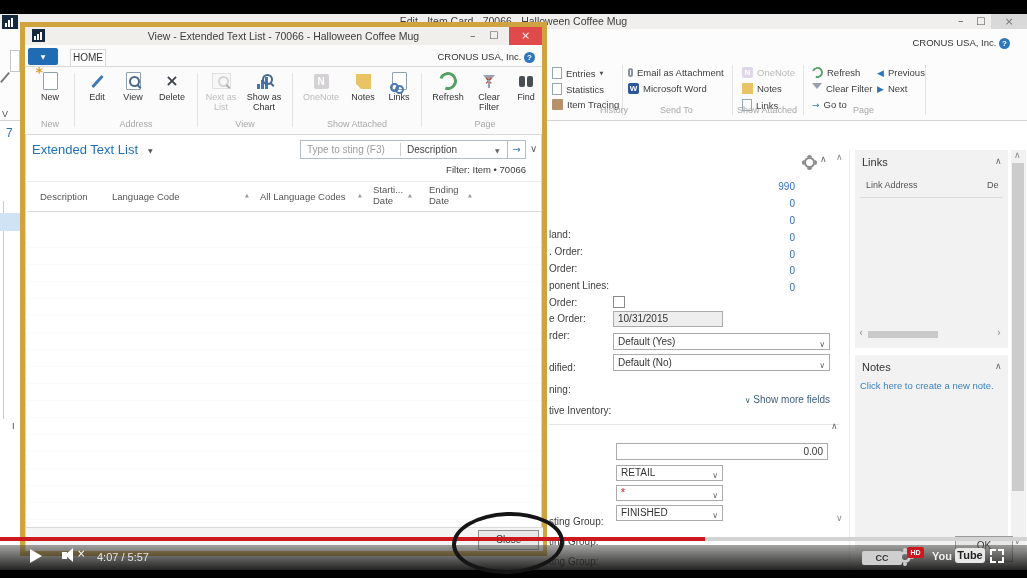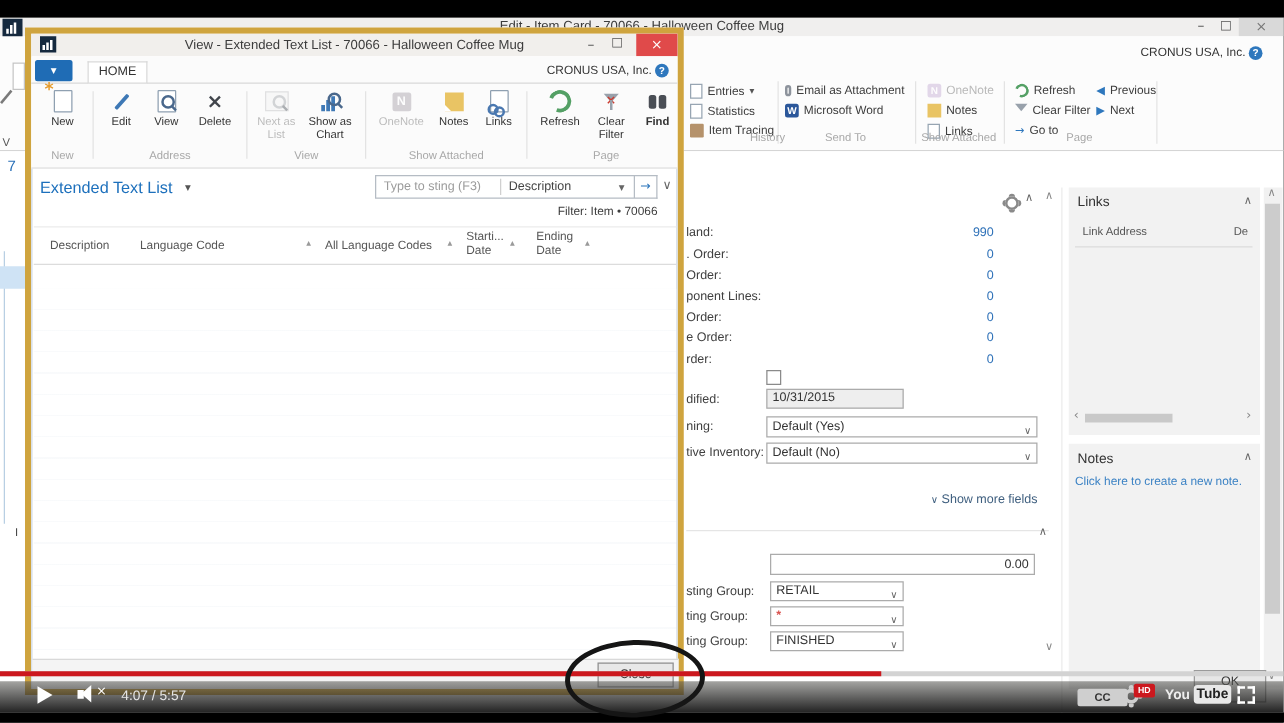"HOME" div.ab { width: 48px -> 36px }
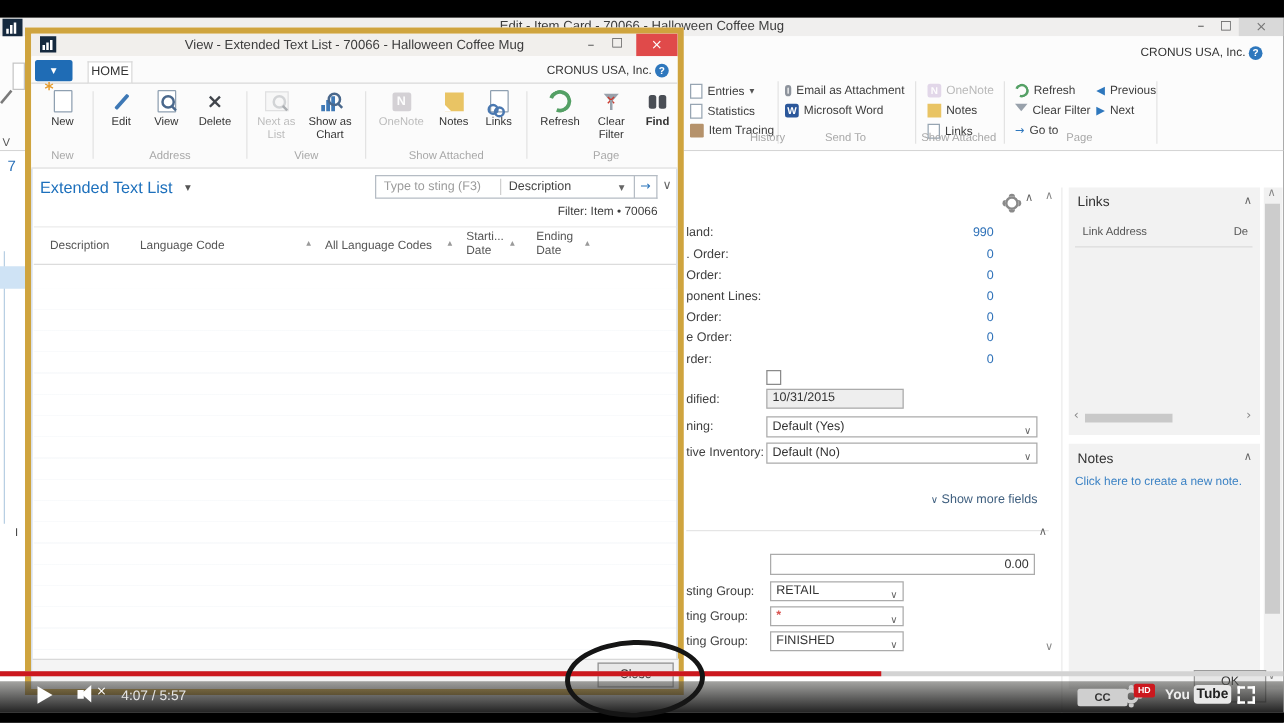"Find" div.bb { font-weight: bold -> none }
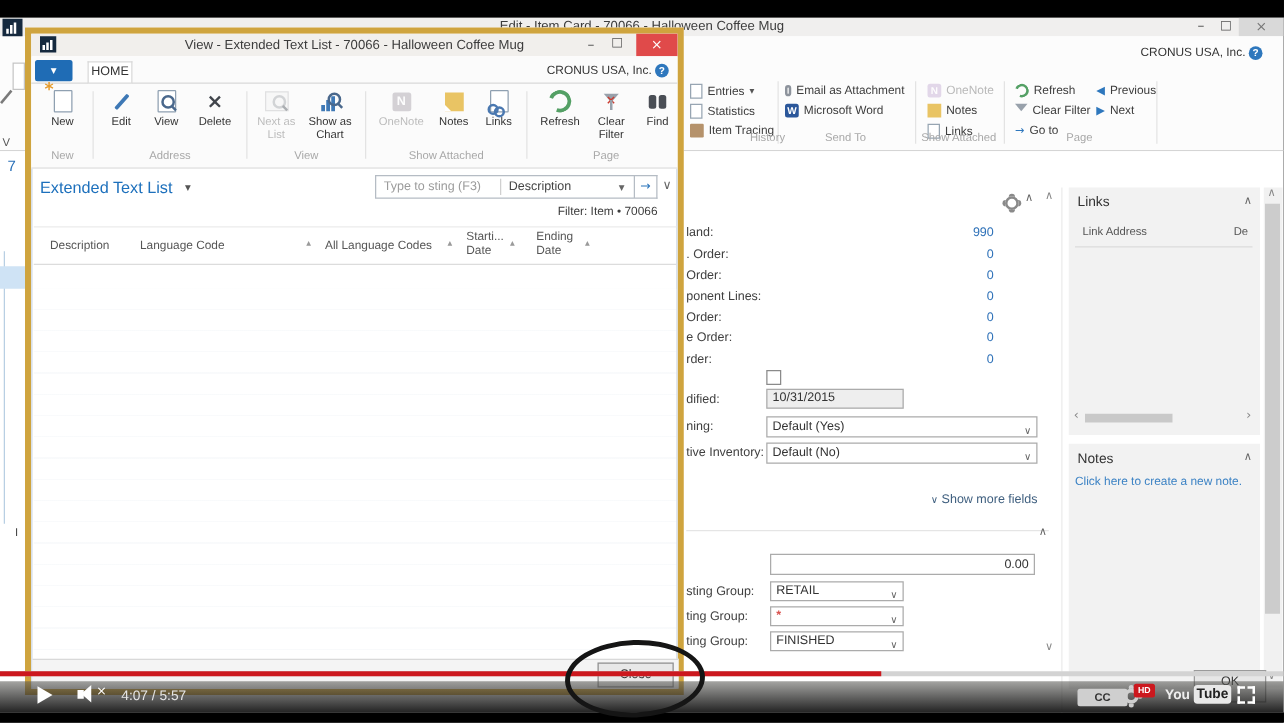"land:" .fldlbl { margin-top: none -> 48px }
